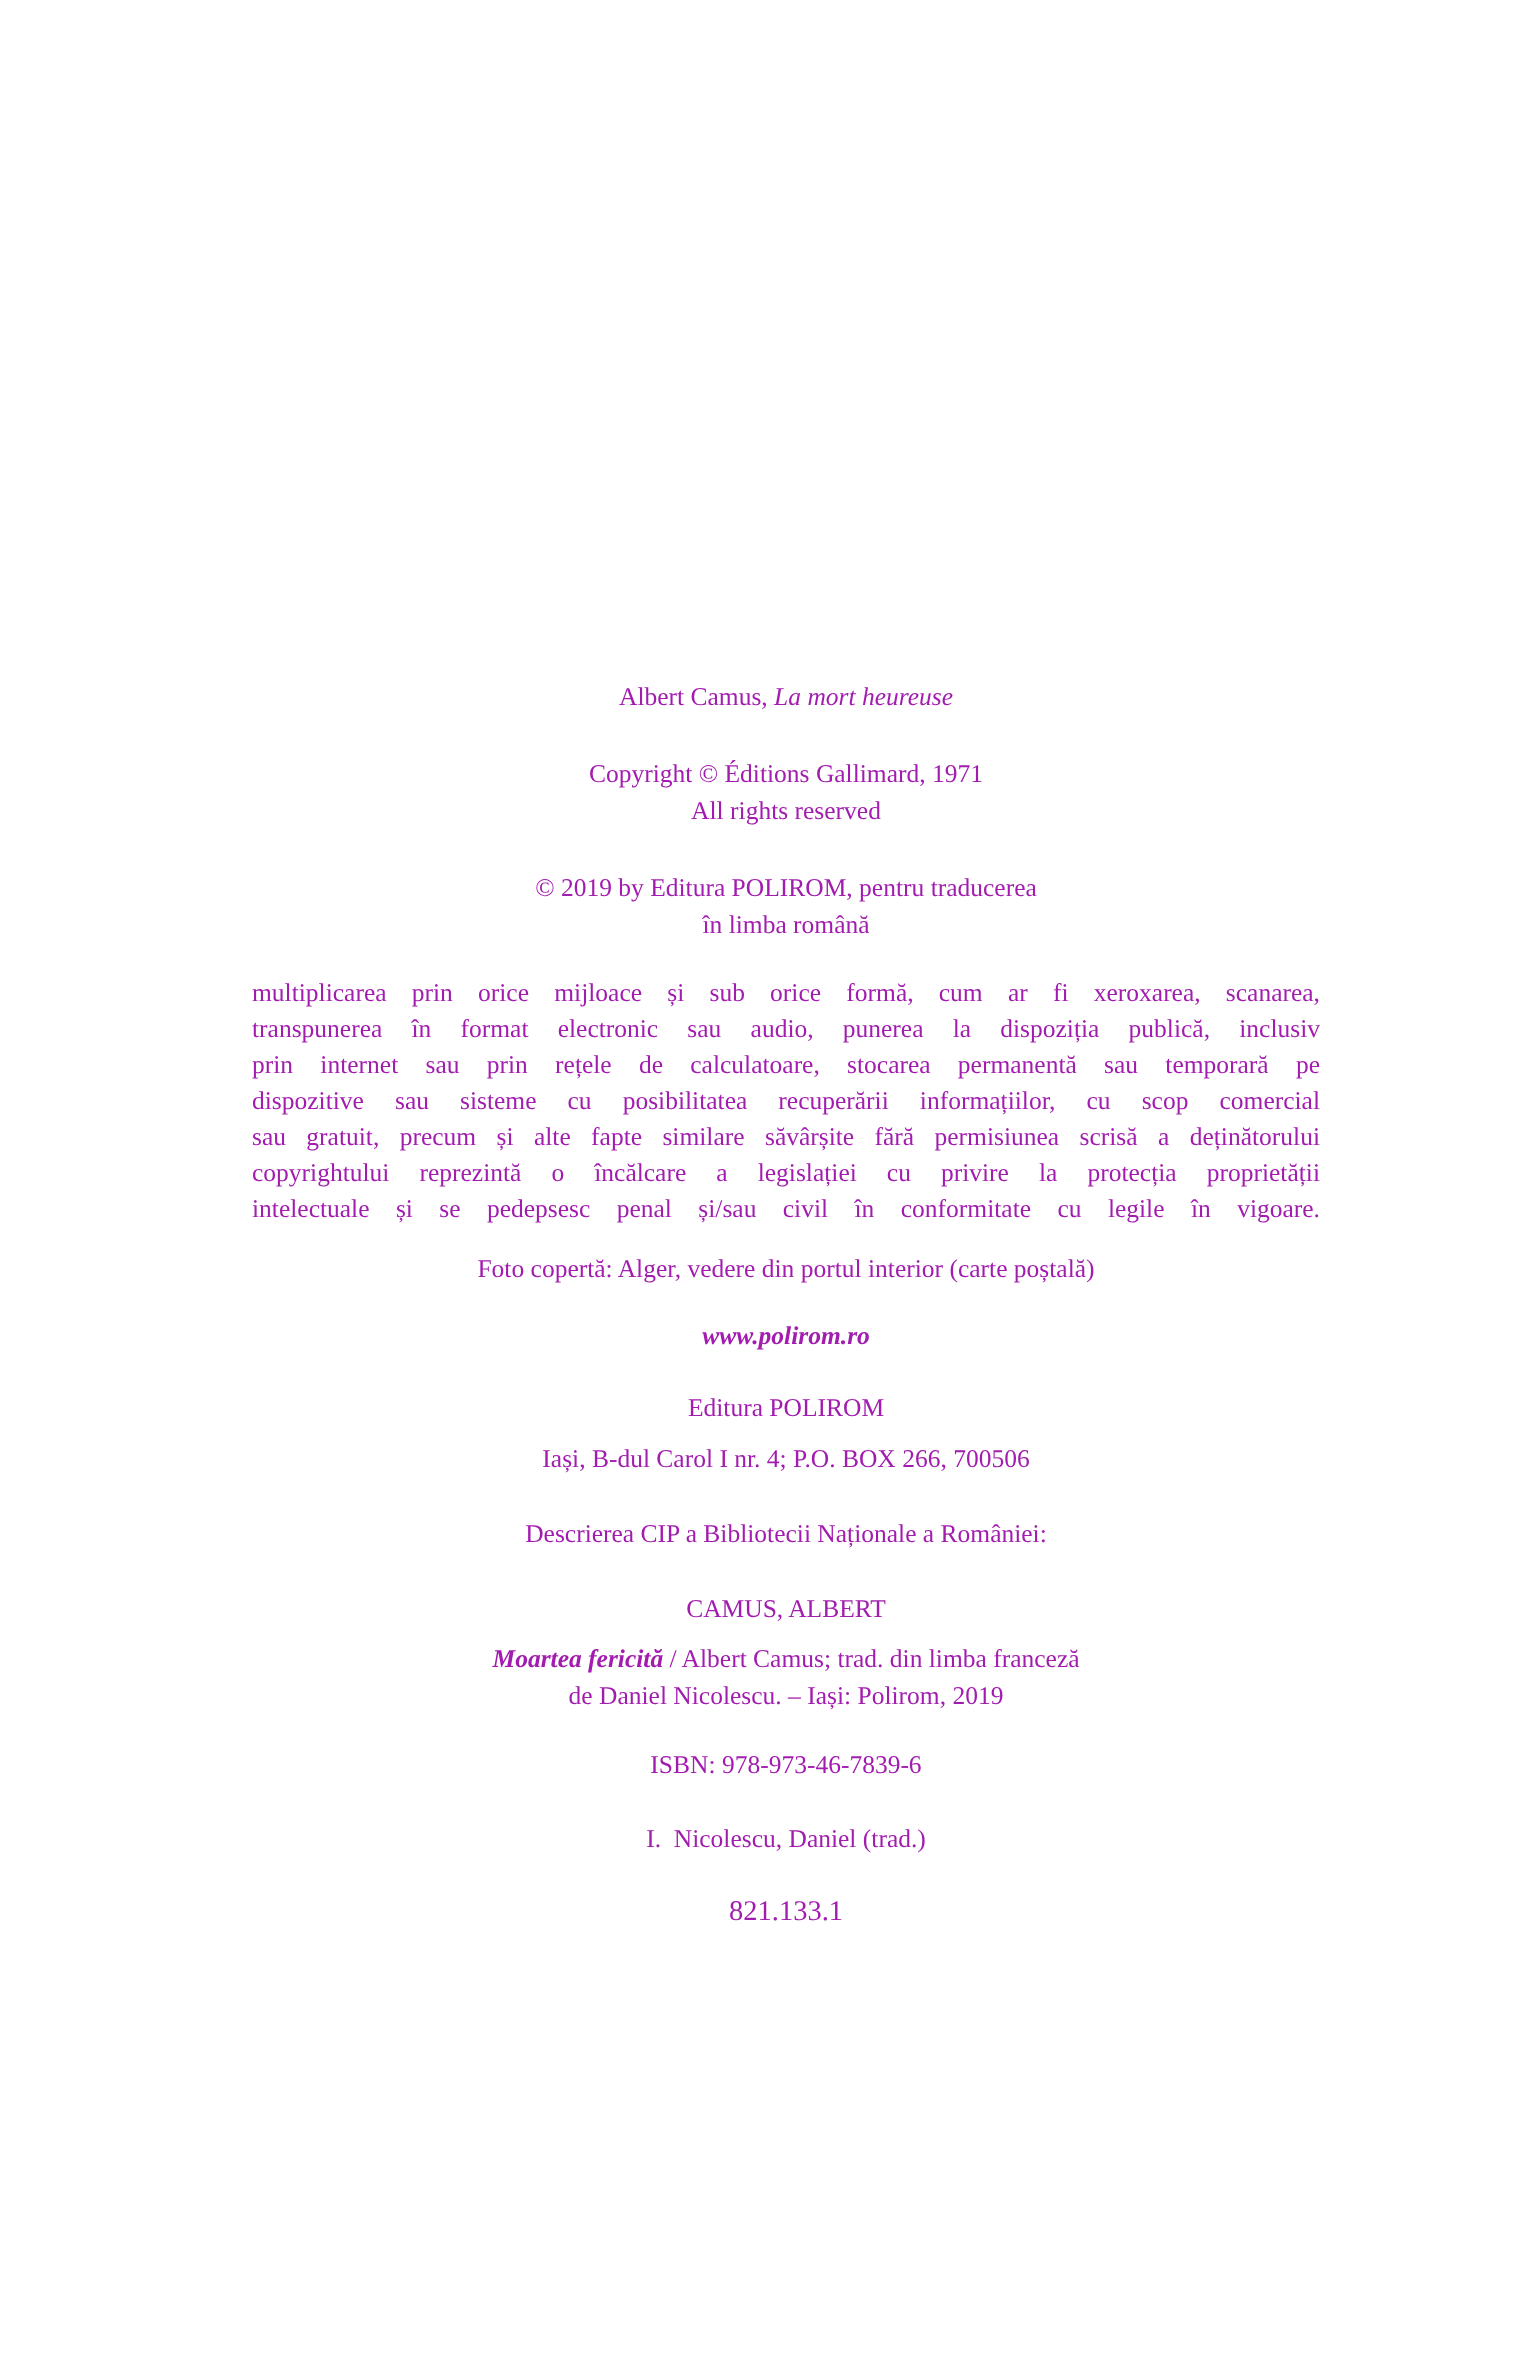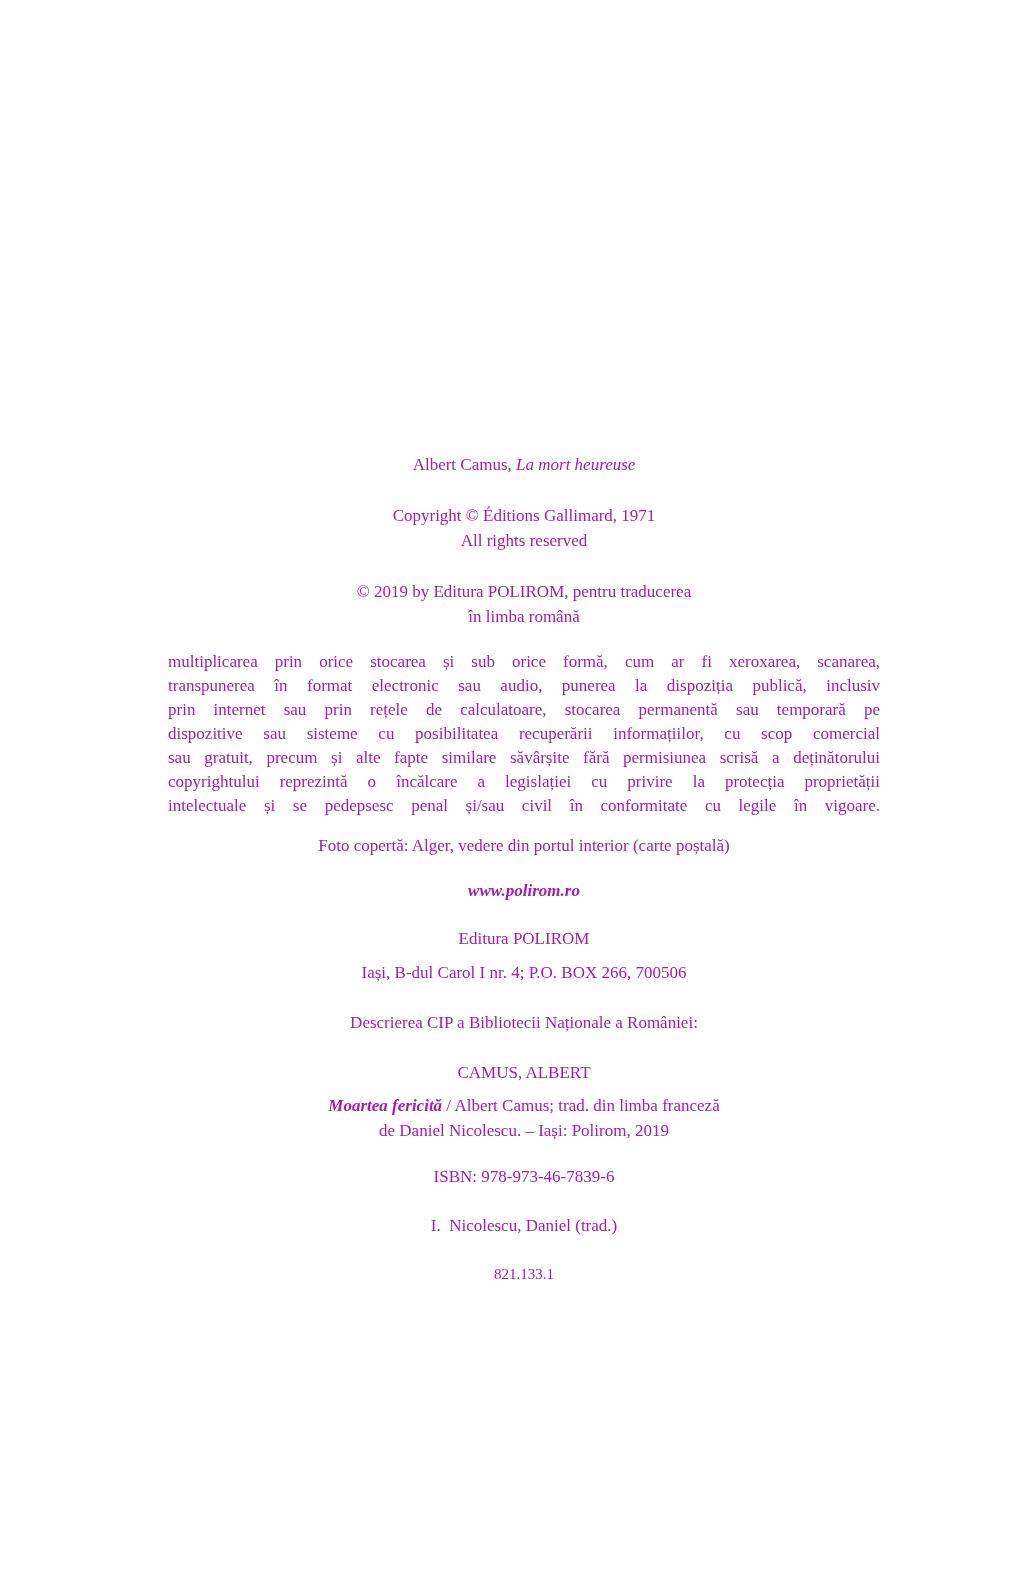"multiplicarea prin orice stocarea și" div.legal-line { text: stocarea -> mijloace }
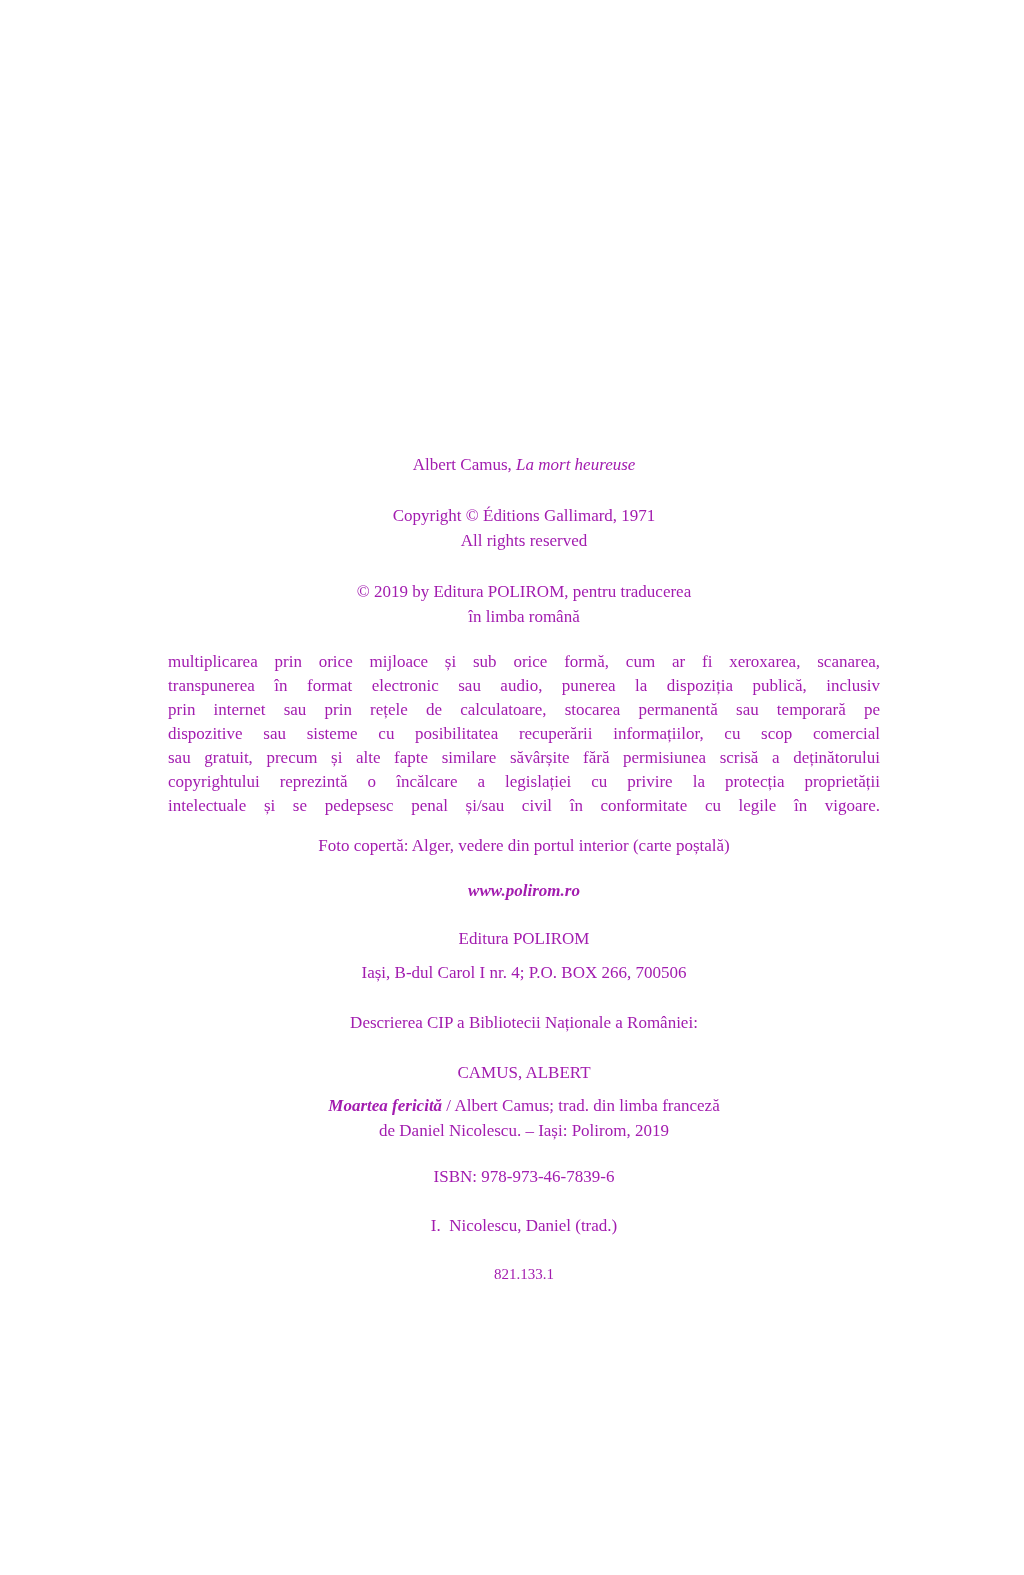"821.133.1" .udc { font-size: 15px -> 19px }
